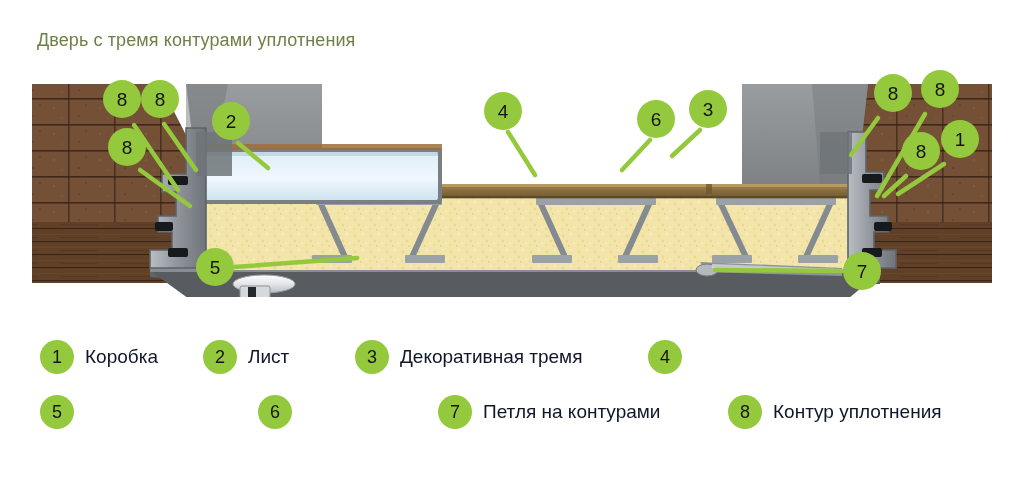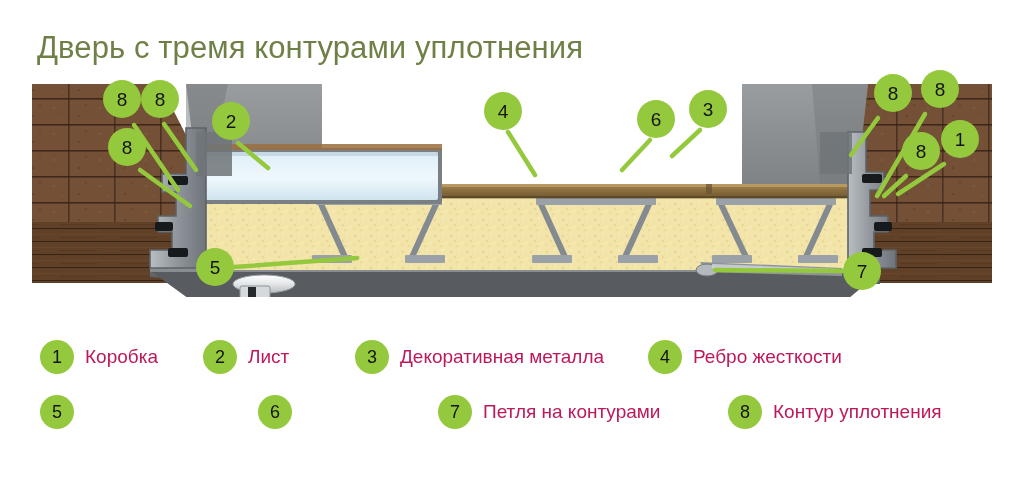"Дверь с тремя контурами уплотнения" #page-title { font-size: 31px -> 18px }
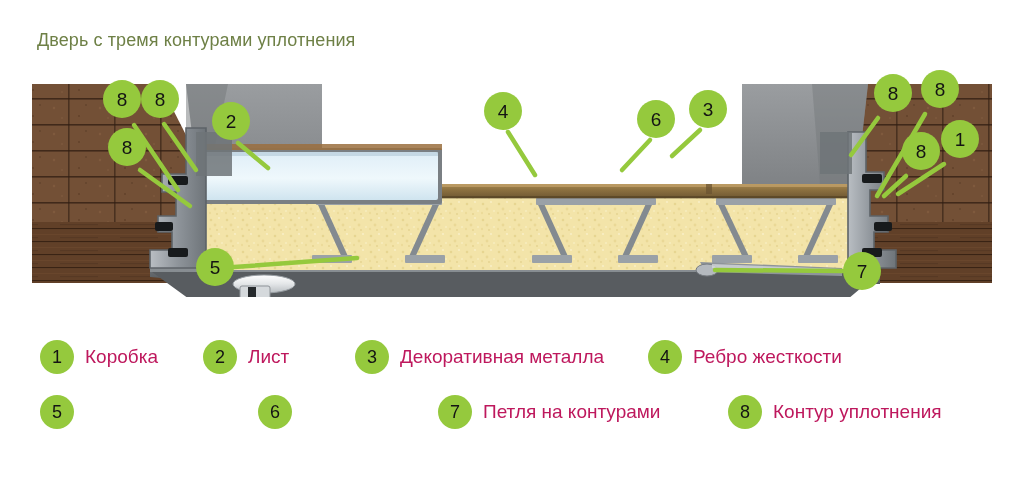"Коробка" .legend-label { color: #be185d -> #0f172a }
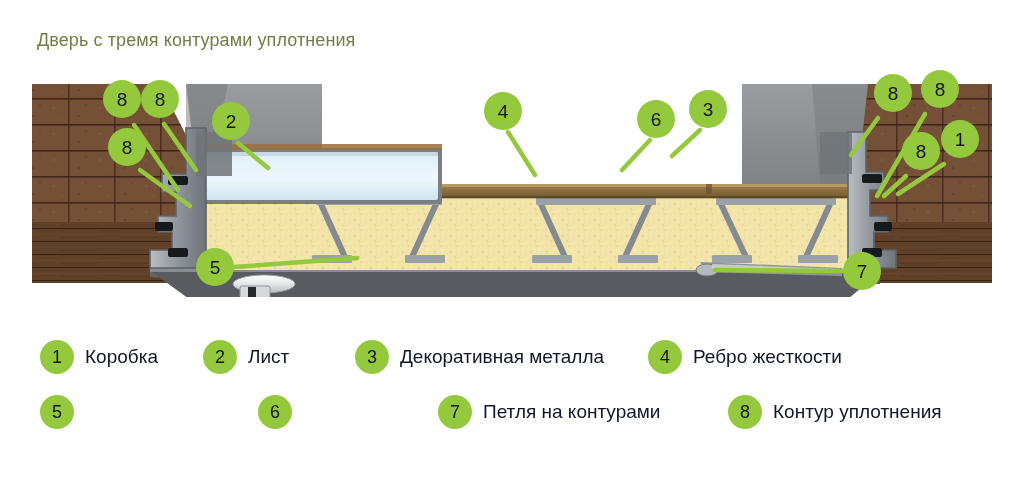"Декоративная металла" span.legend-label { text: металла -> тремя }
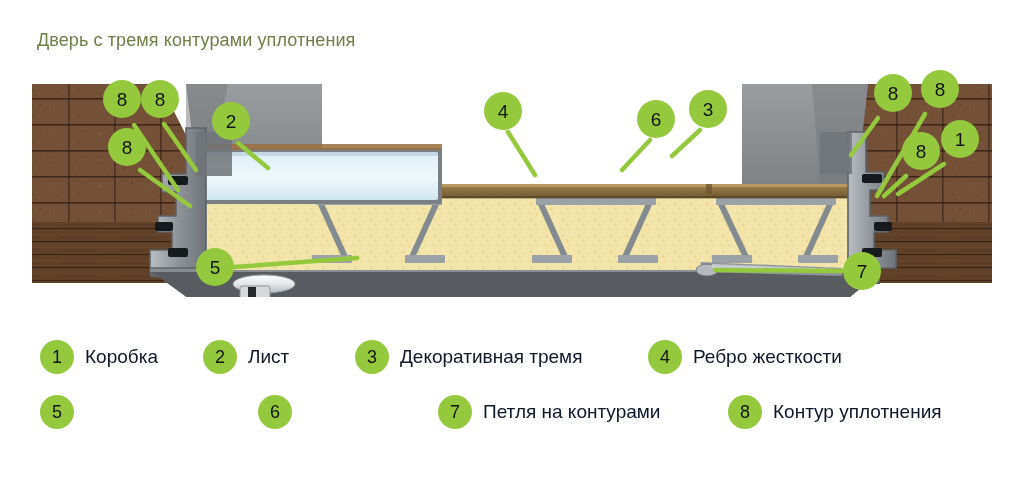"Ребро жесткости" span.legend-label { html: <span>Ребро жесткости</span> -> none }
